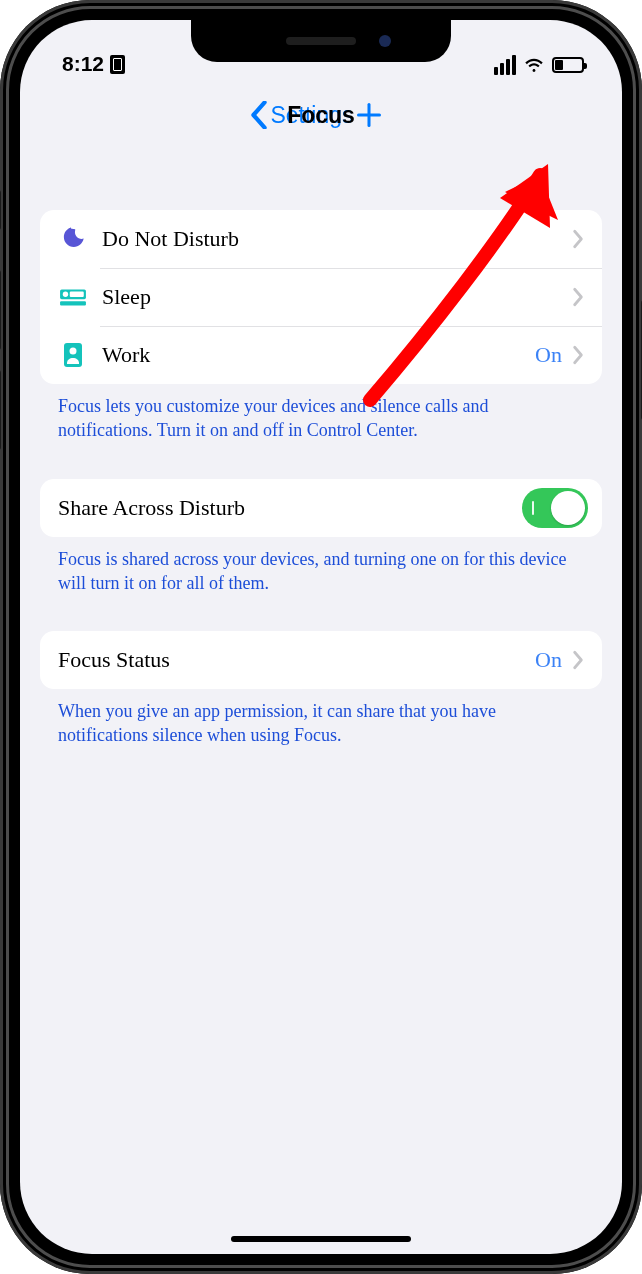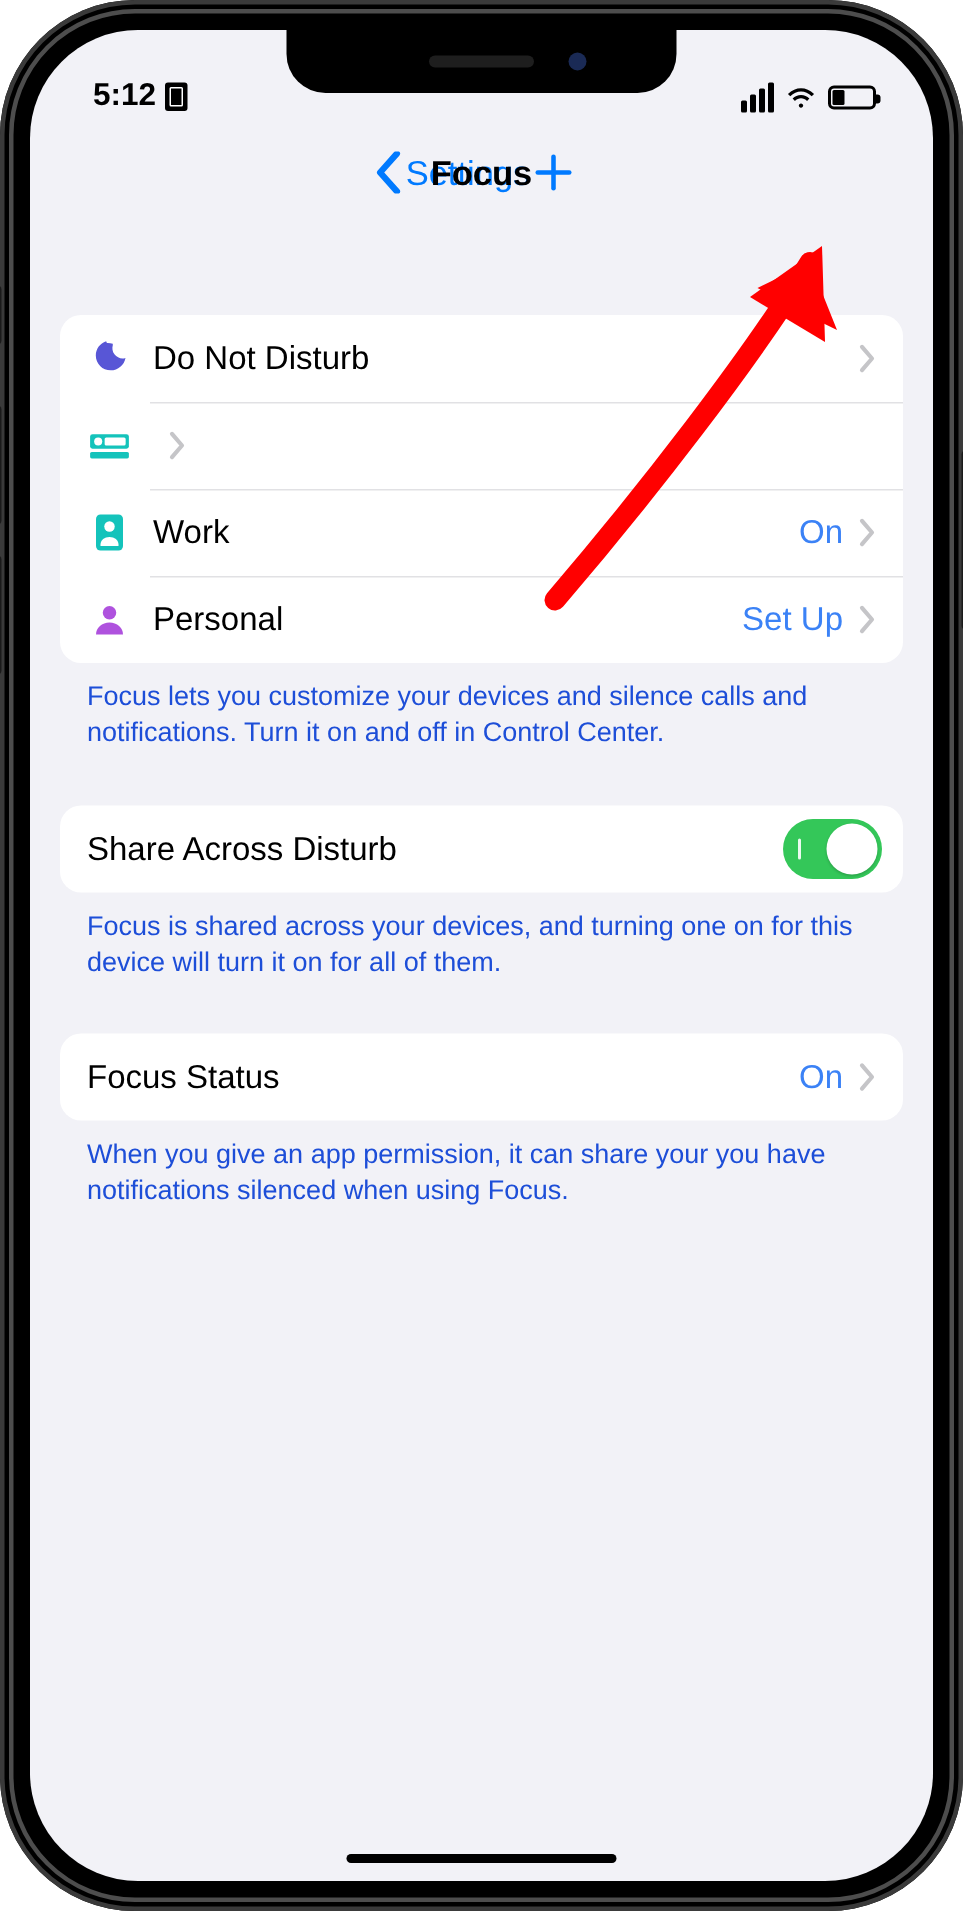"5:12" span { text: 5:12 -> 8:12 }
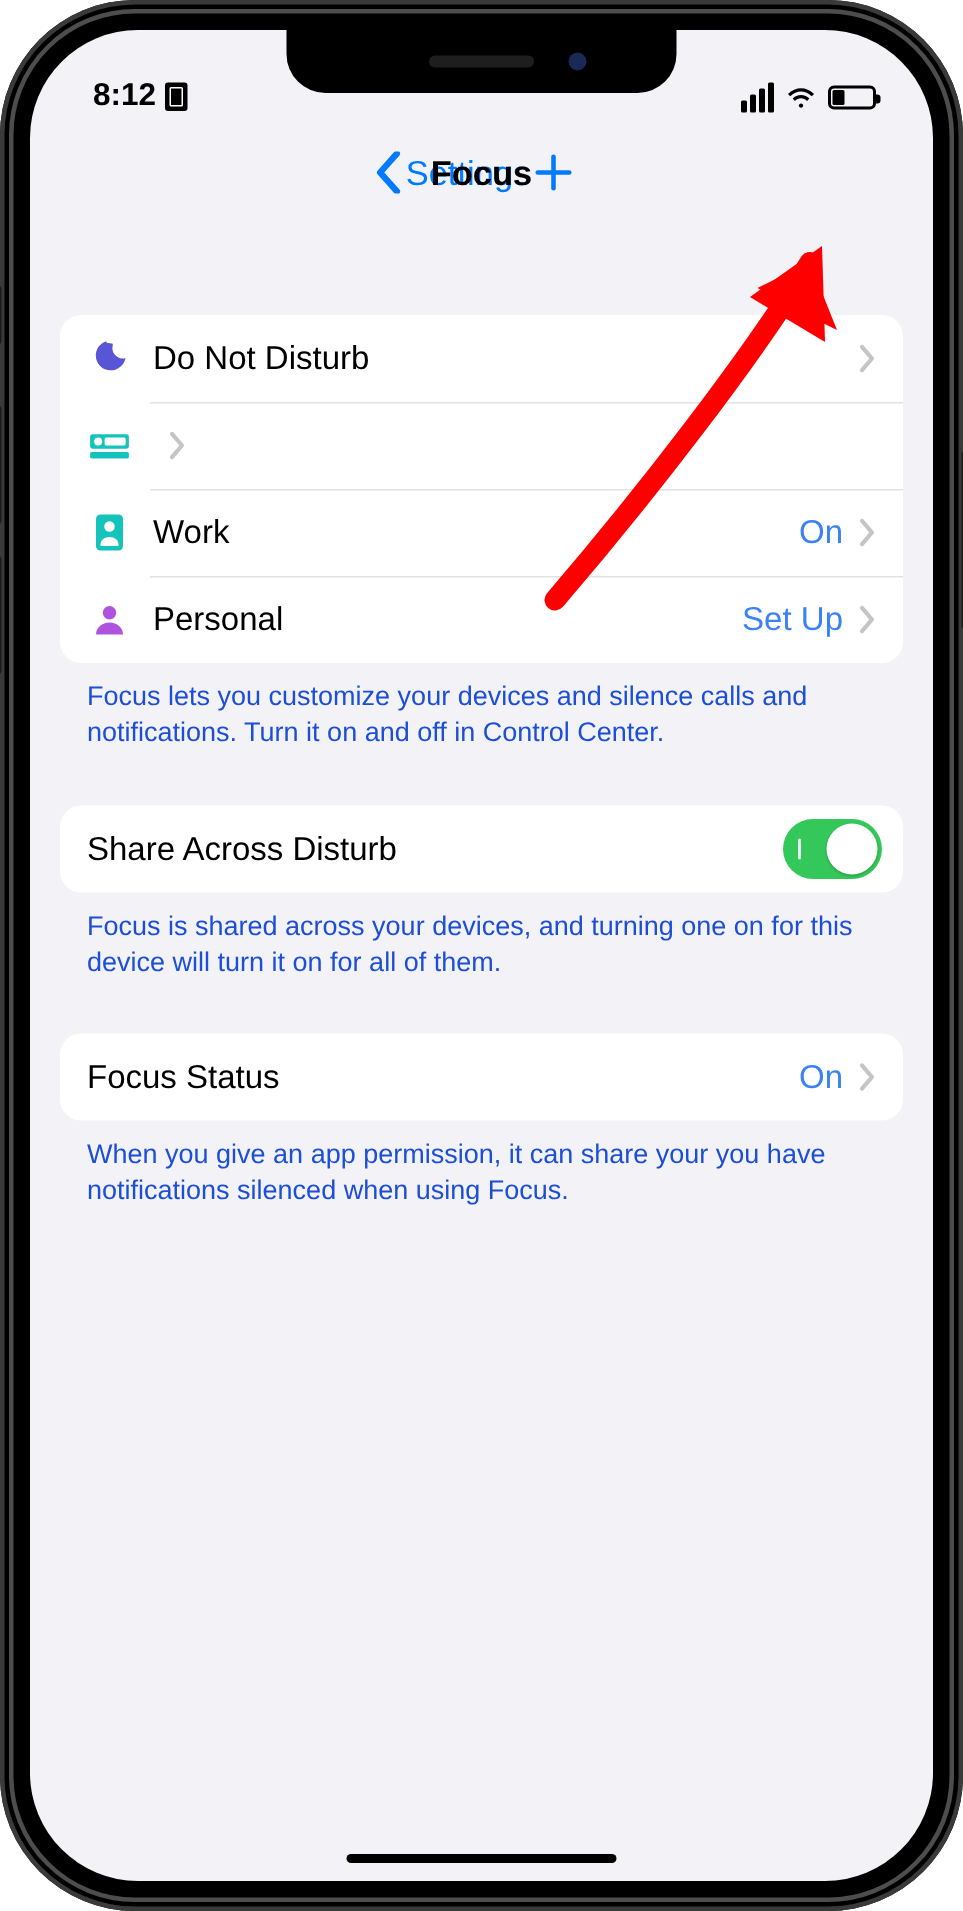"Do Not Disturb" .content { font-family: none -> Liberation Serif, serif }
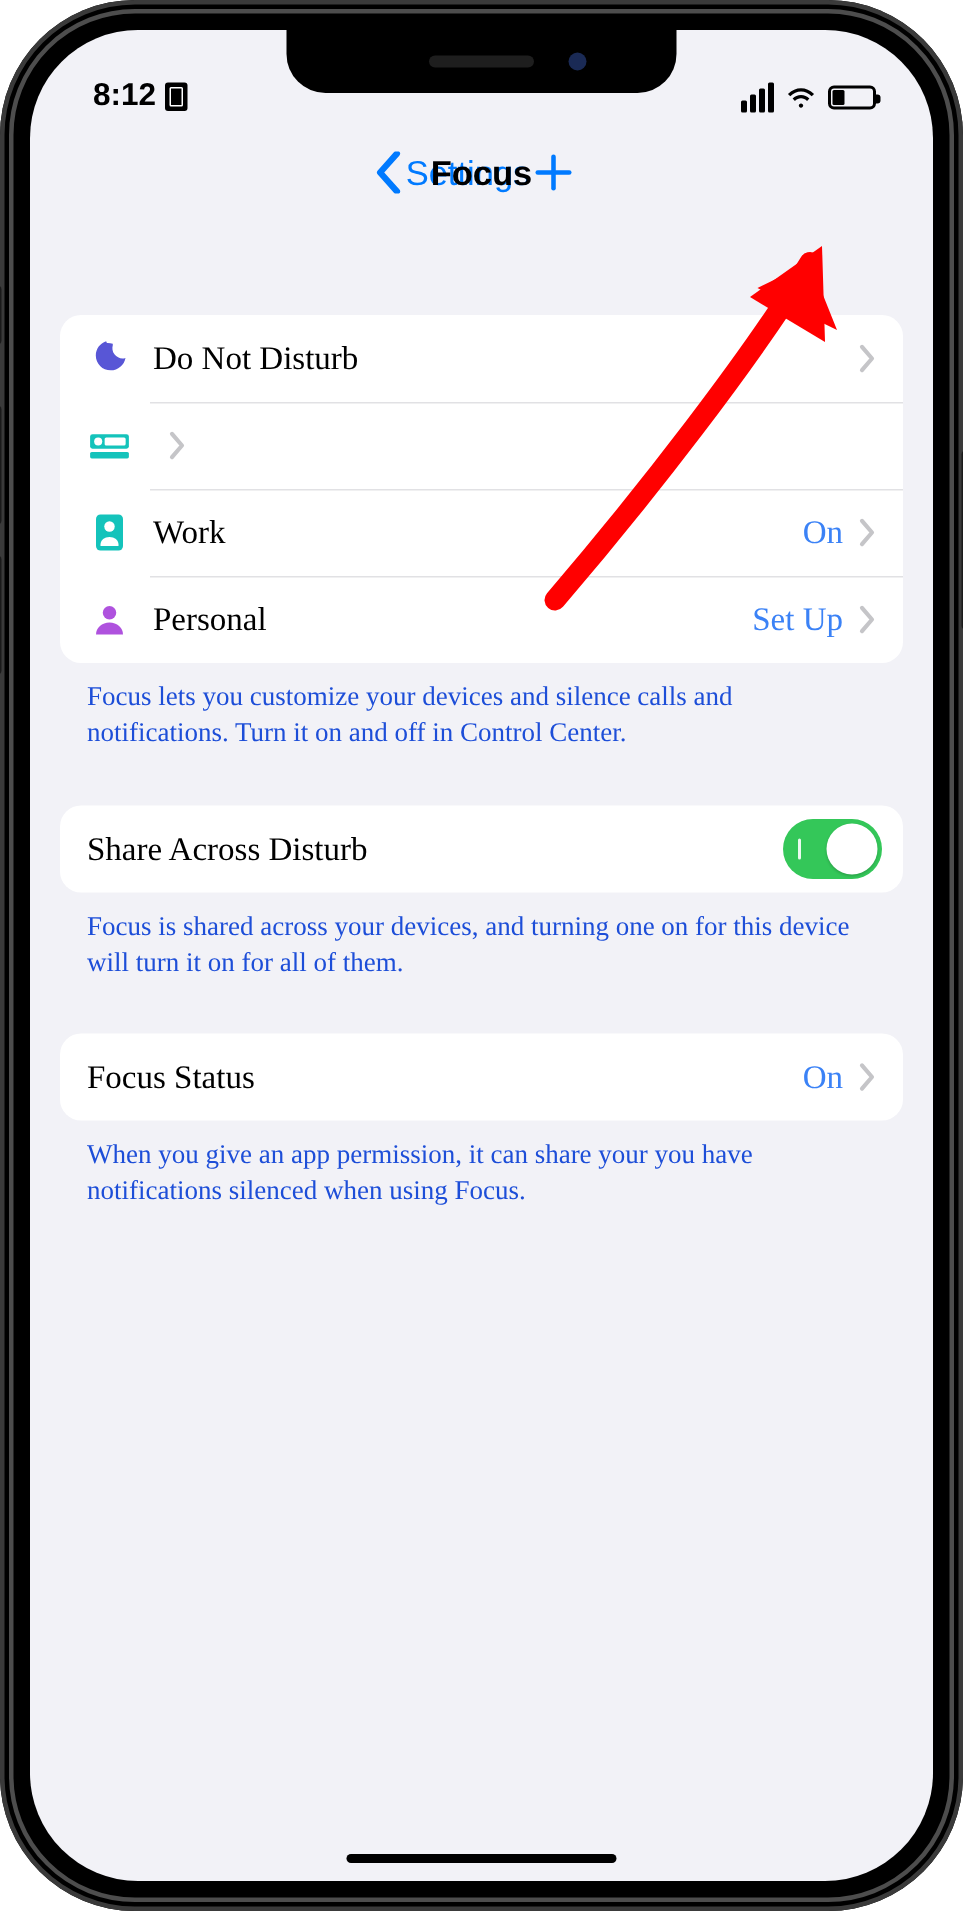"Sleep" span.label { html: none -> <span>Sleep</span> }
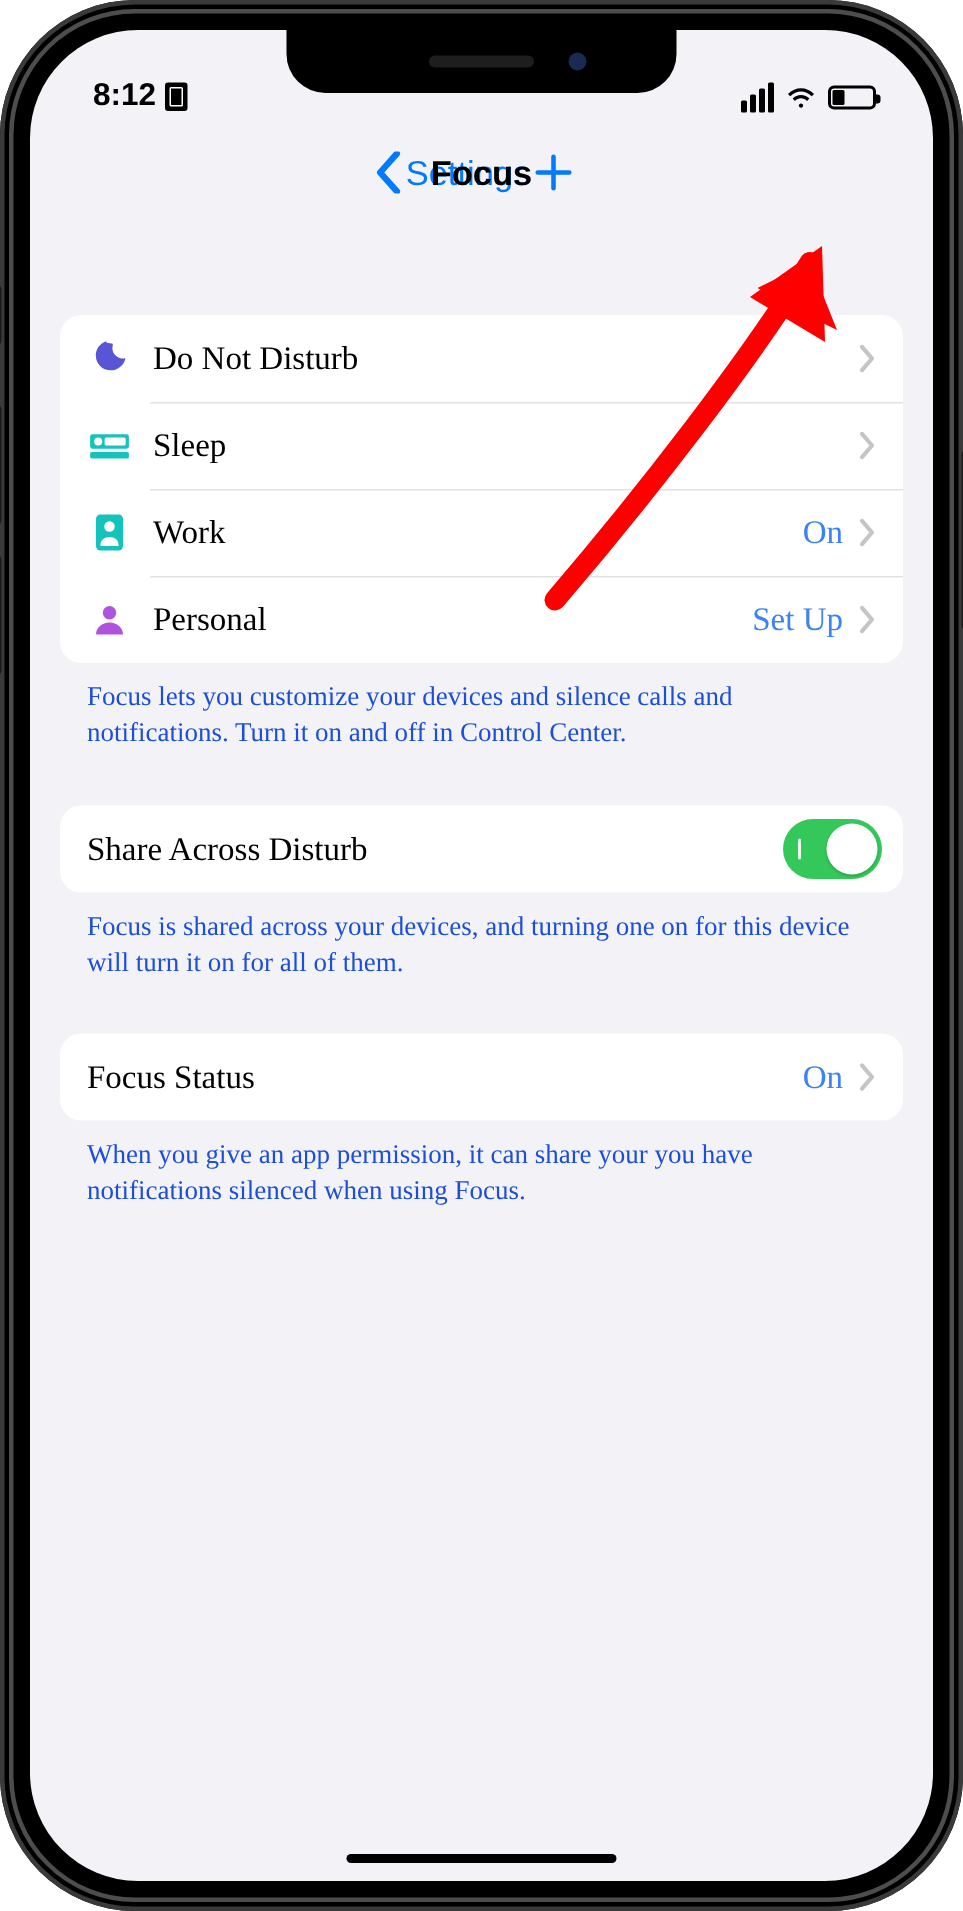"Personal" div.row { html: <div> <span> <svg> <circle></circle> <path></path> </svg> </span> <span>Personal</span> <span>Set Up</span> <svg> <polyline></polyline> </svg> </div> -> none }
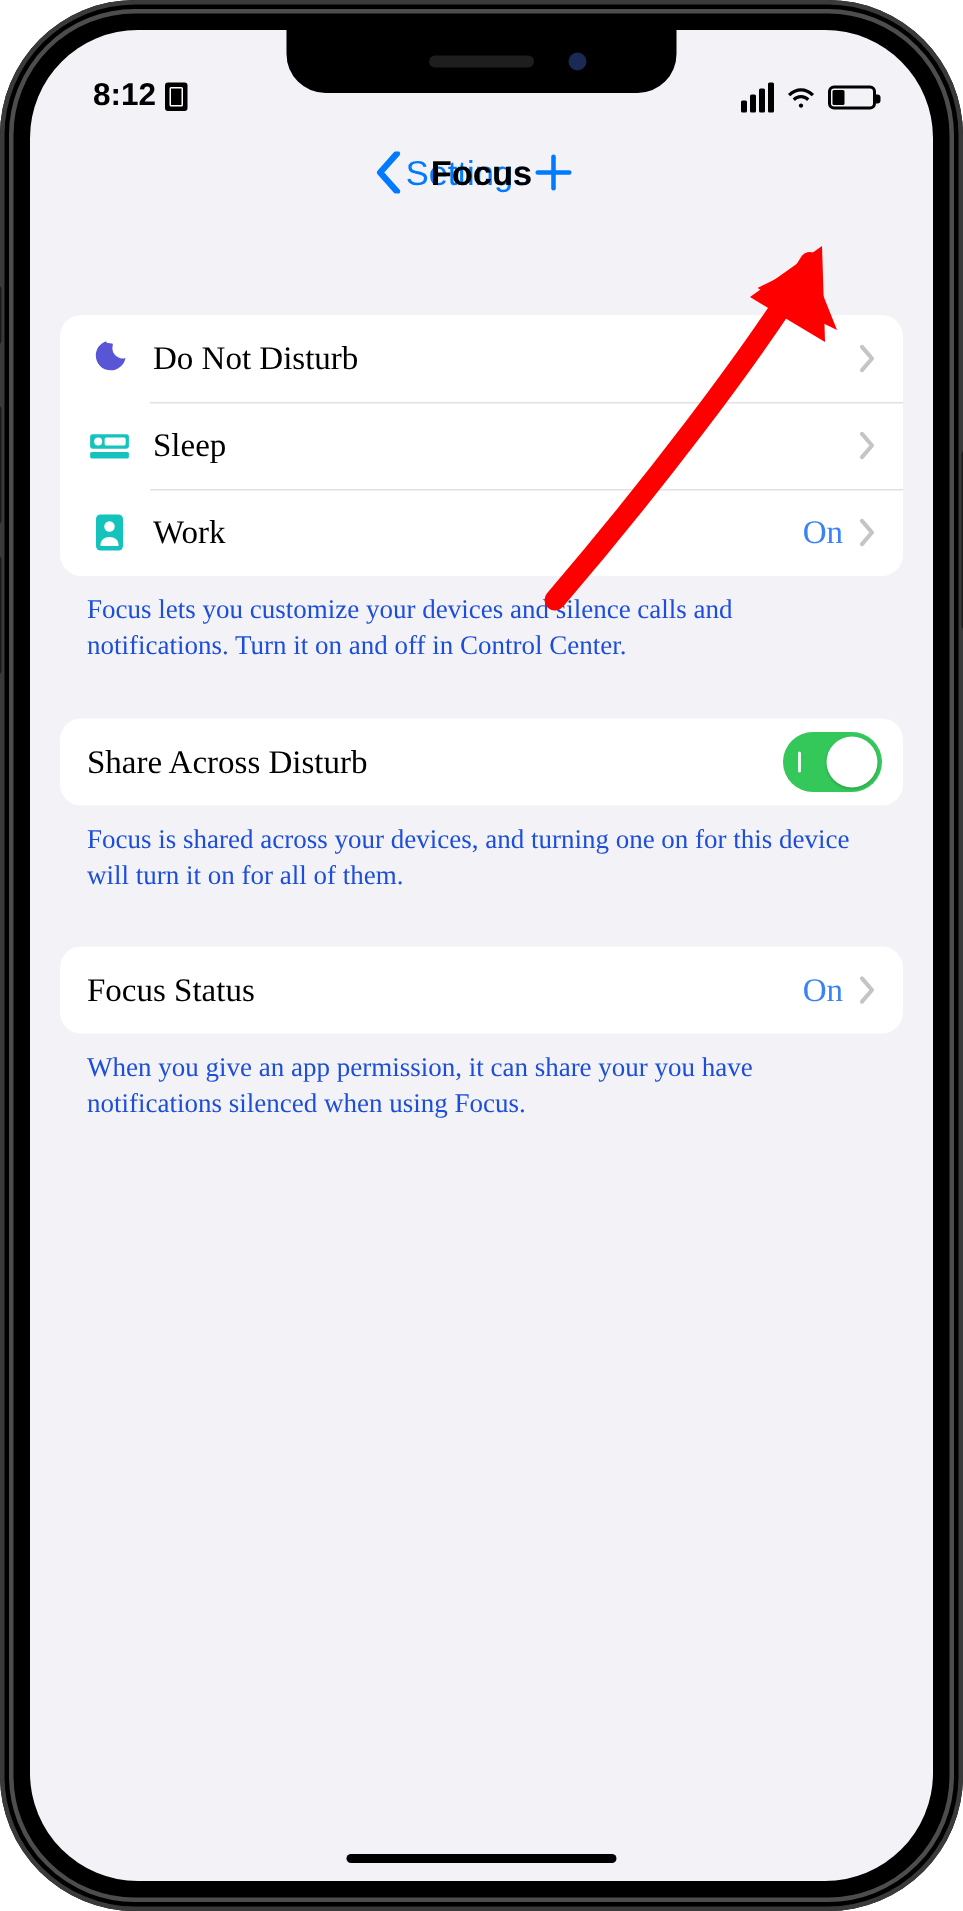"When you give an app" div.footer-text { text: your you have notifications silenced -> that you have notifications silence }
